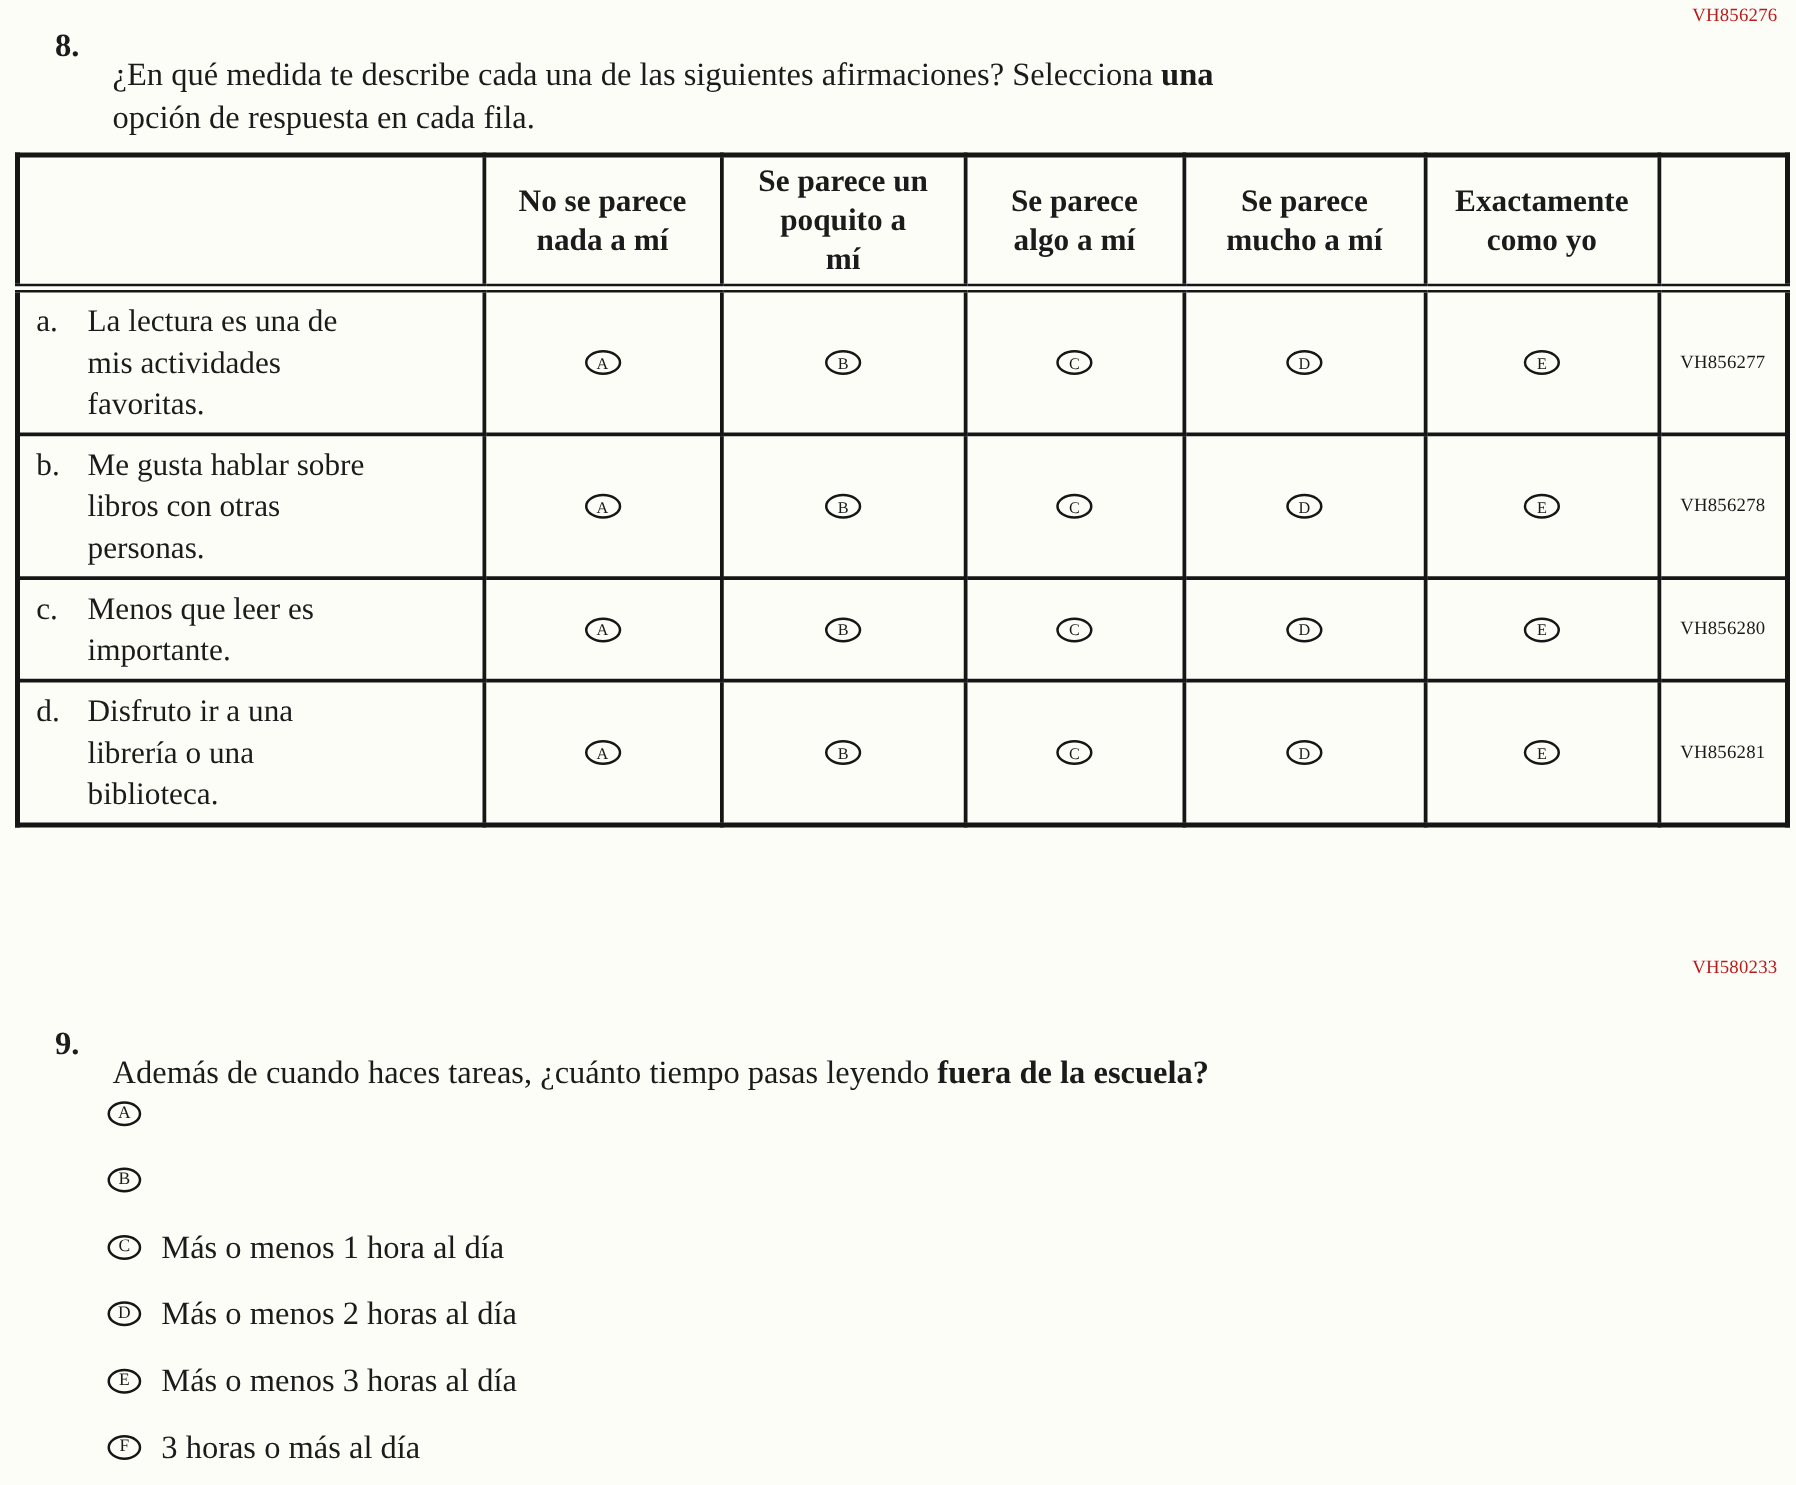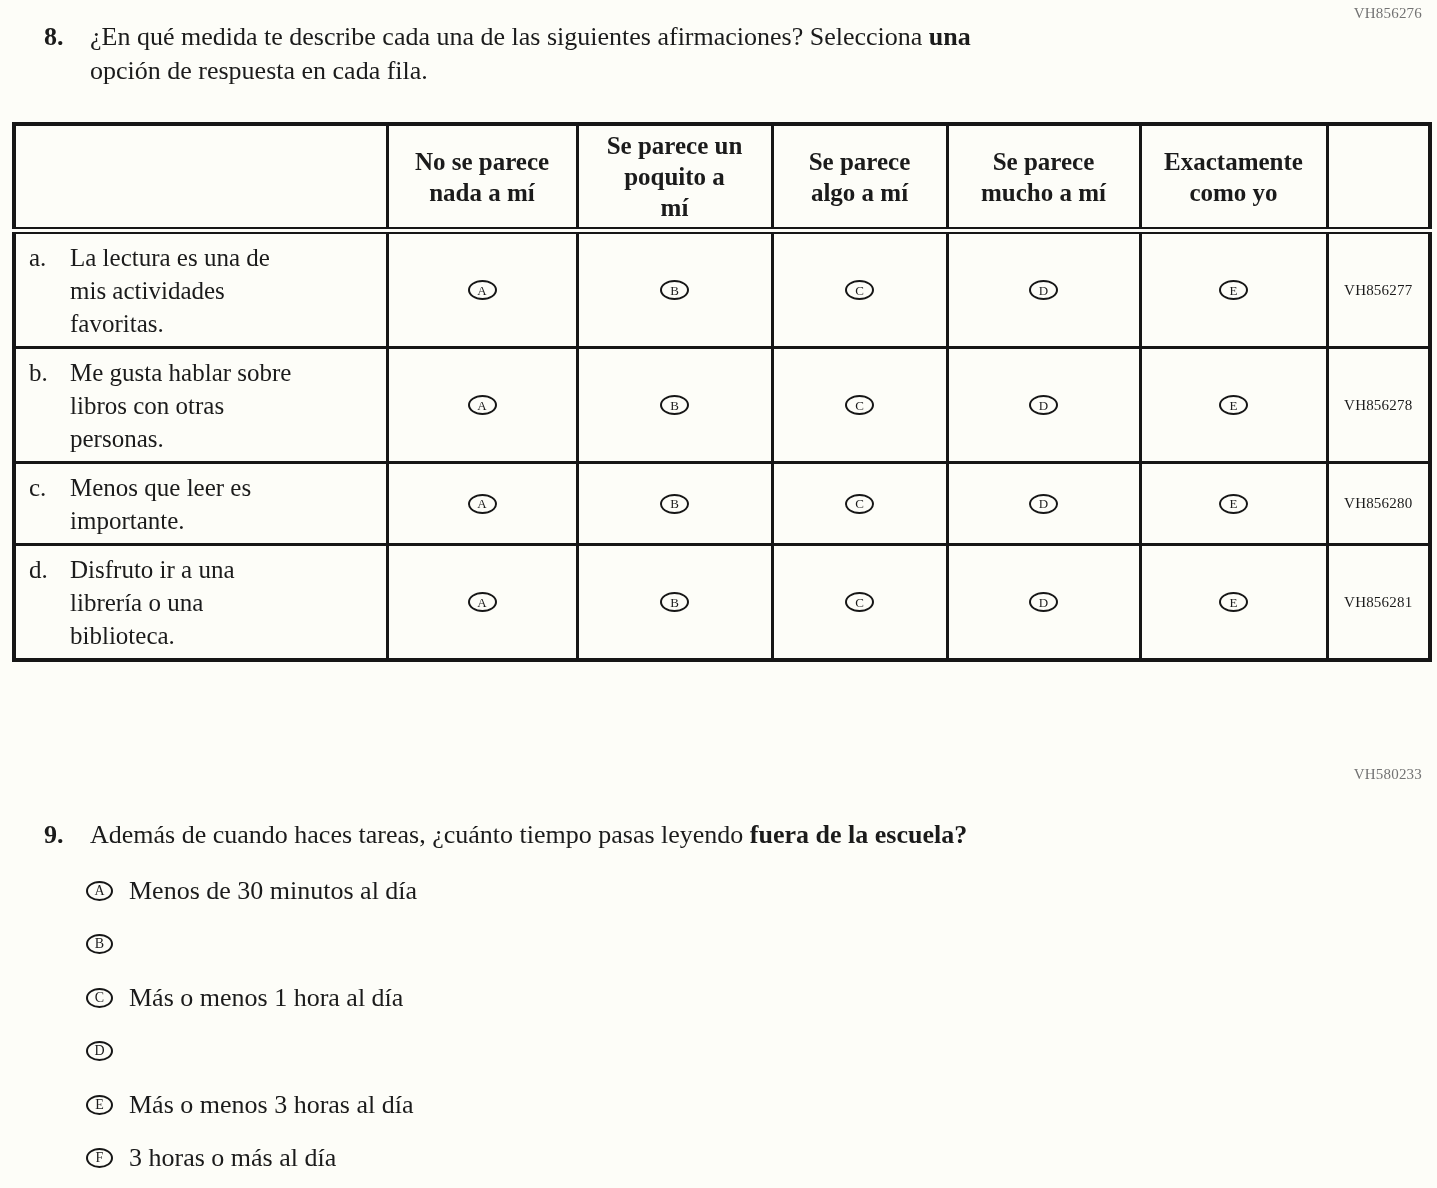"VH856276" .vh-code { color: #737373 -> #b91c1c }
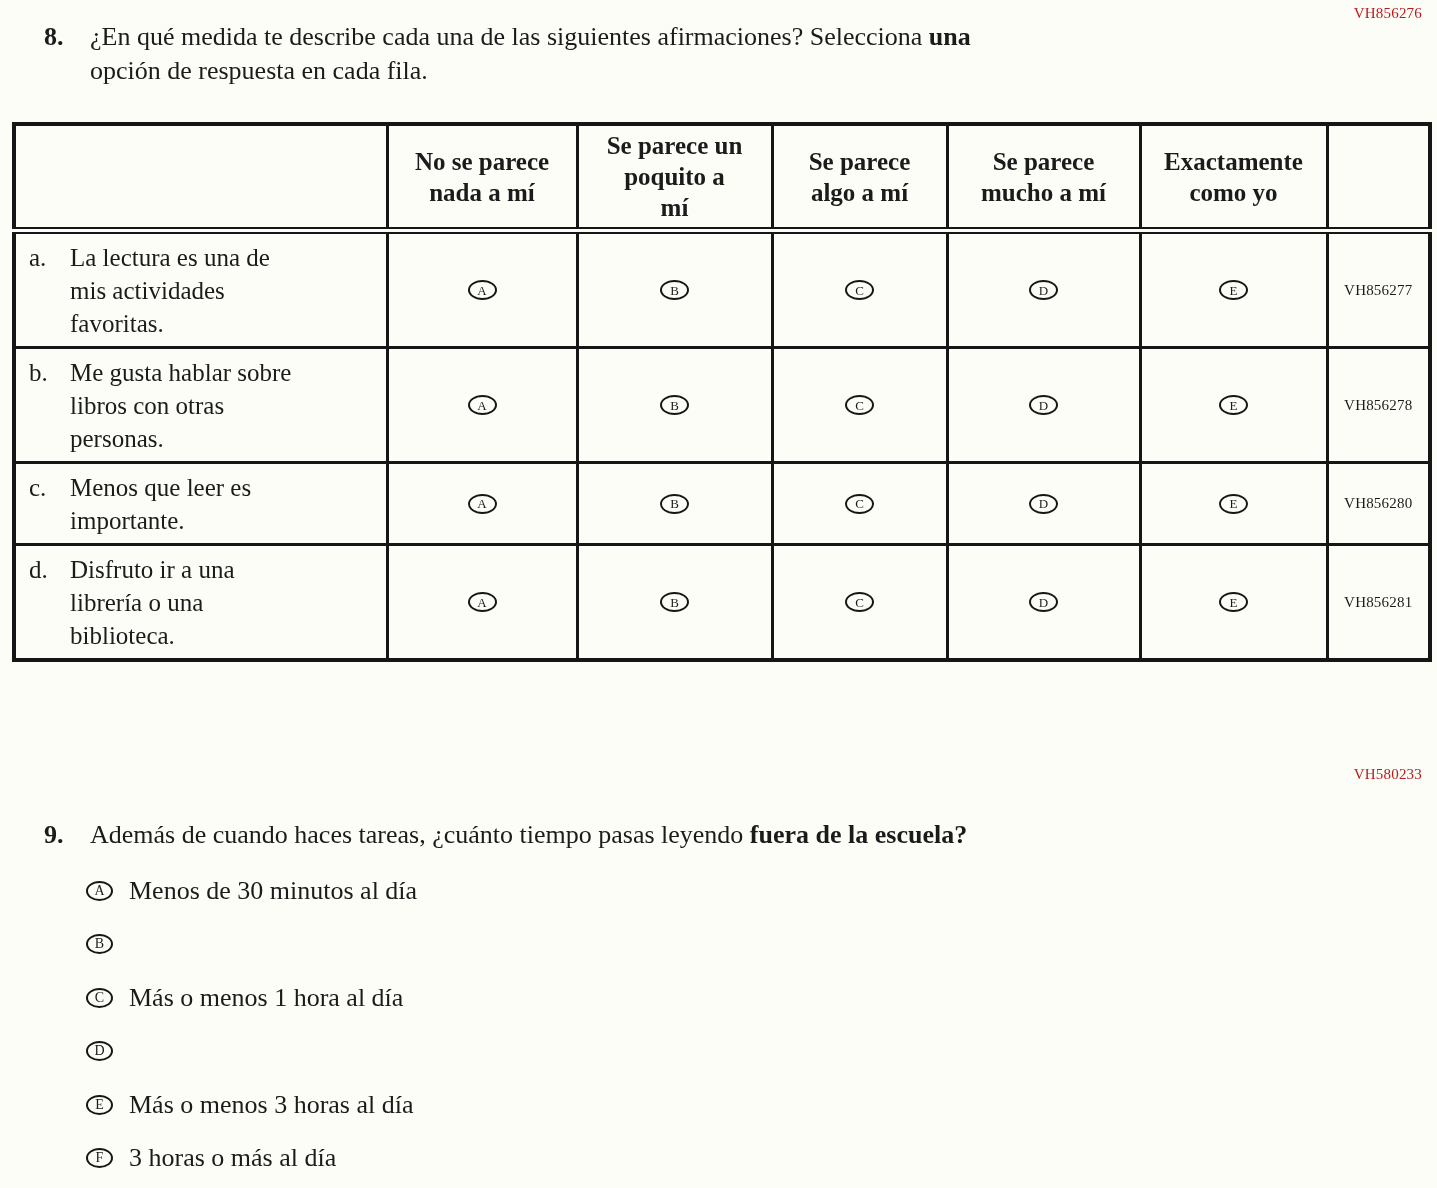"¿En qué medida te describe" .qtext { margin-top: none -> 23px }
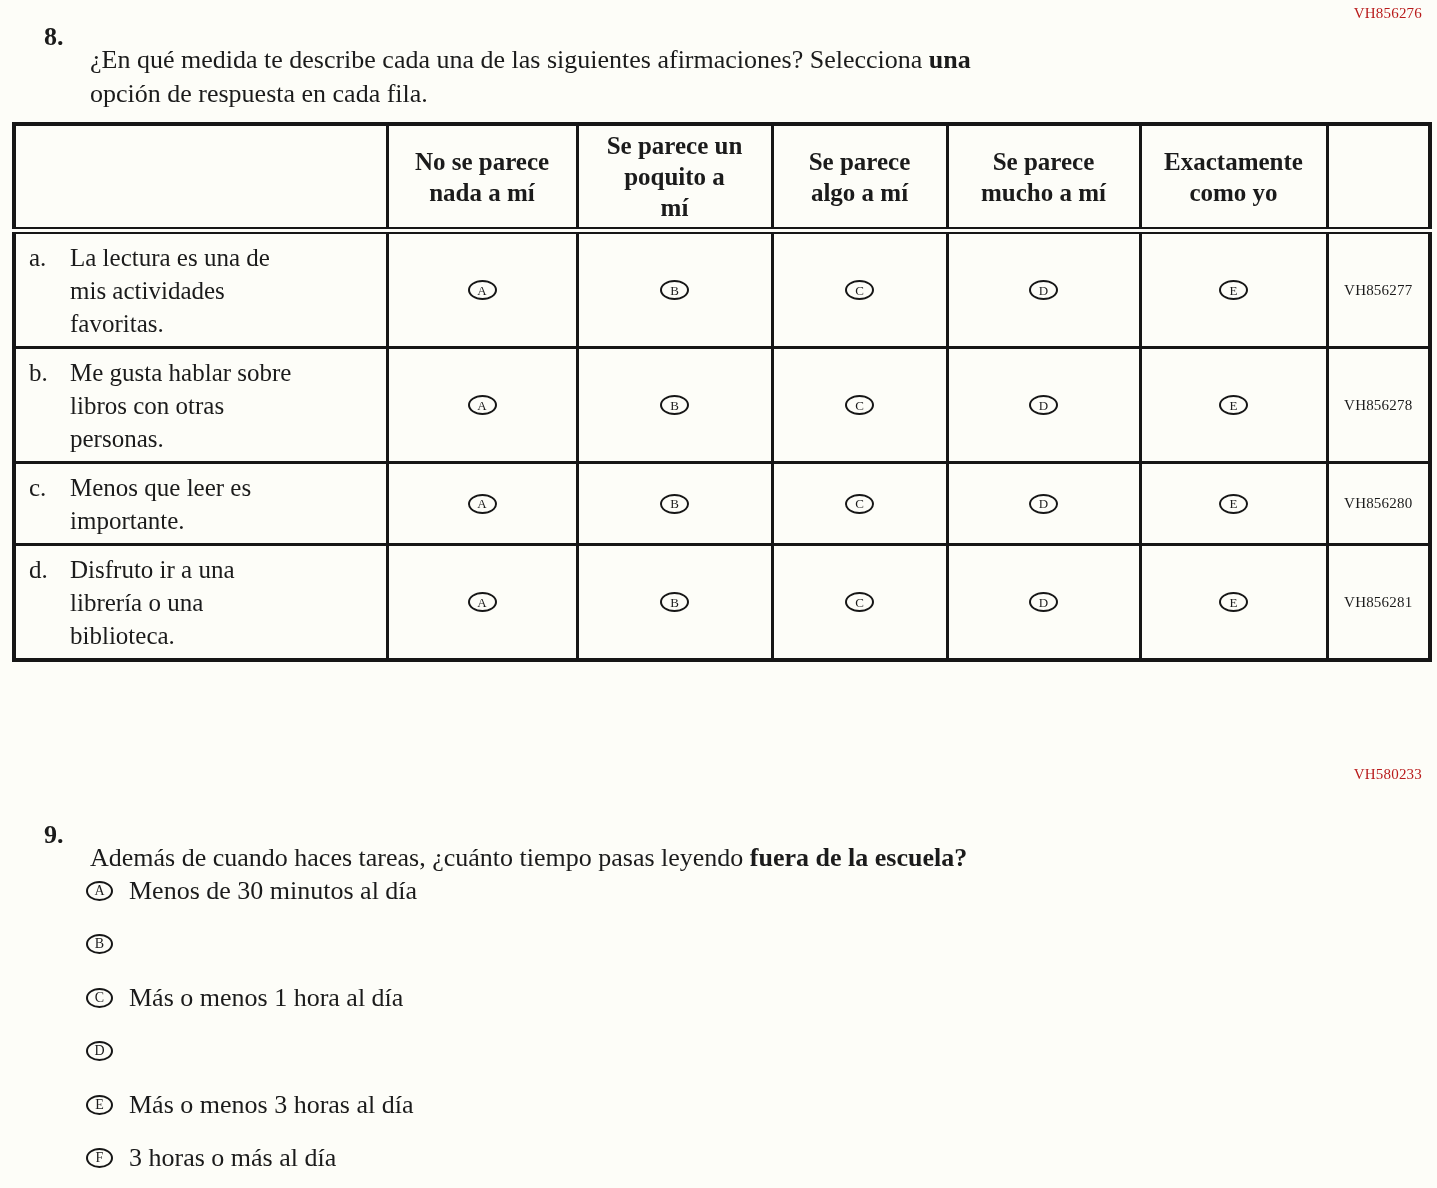"Menos de 30 minutos al" span.opt-label { html: <span>Menos de 30 minutos al día</span> -> none }
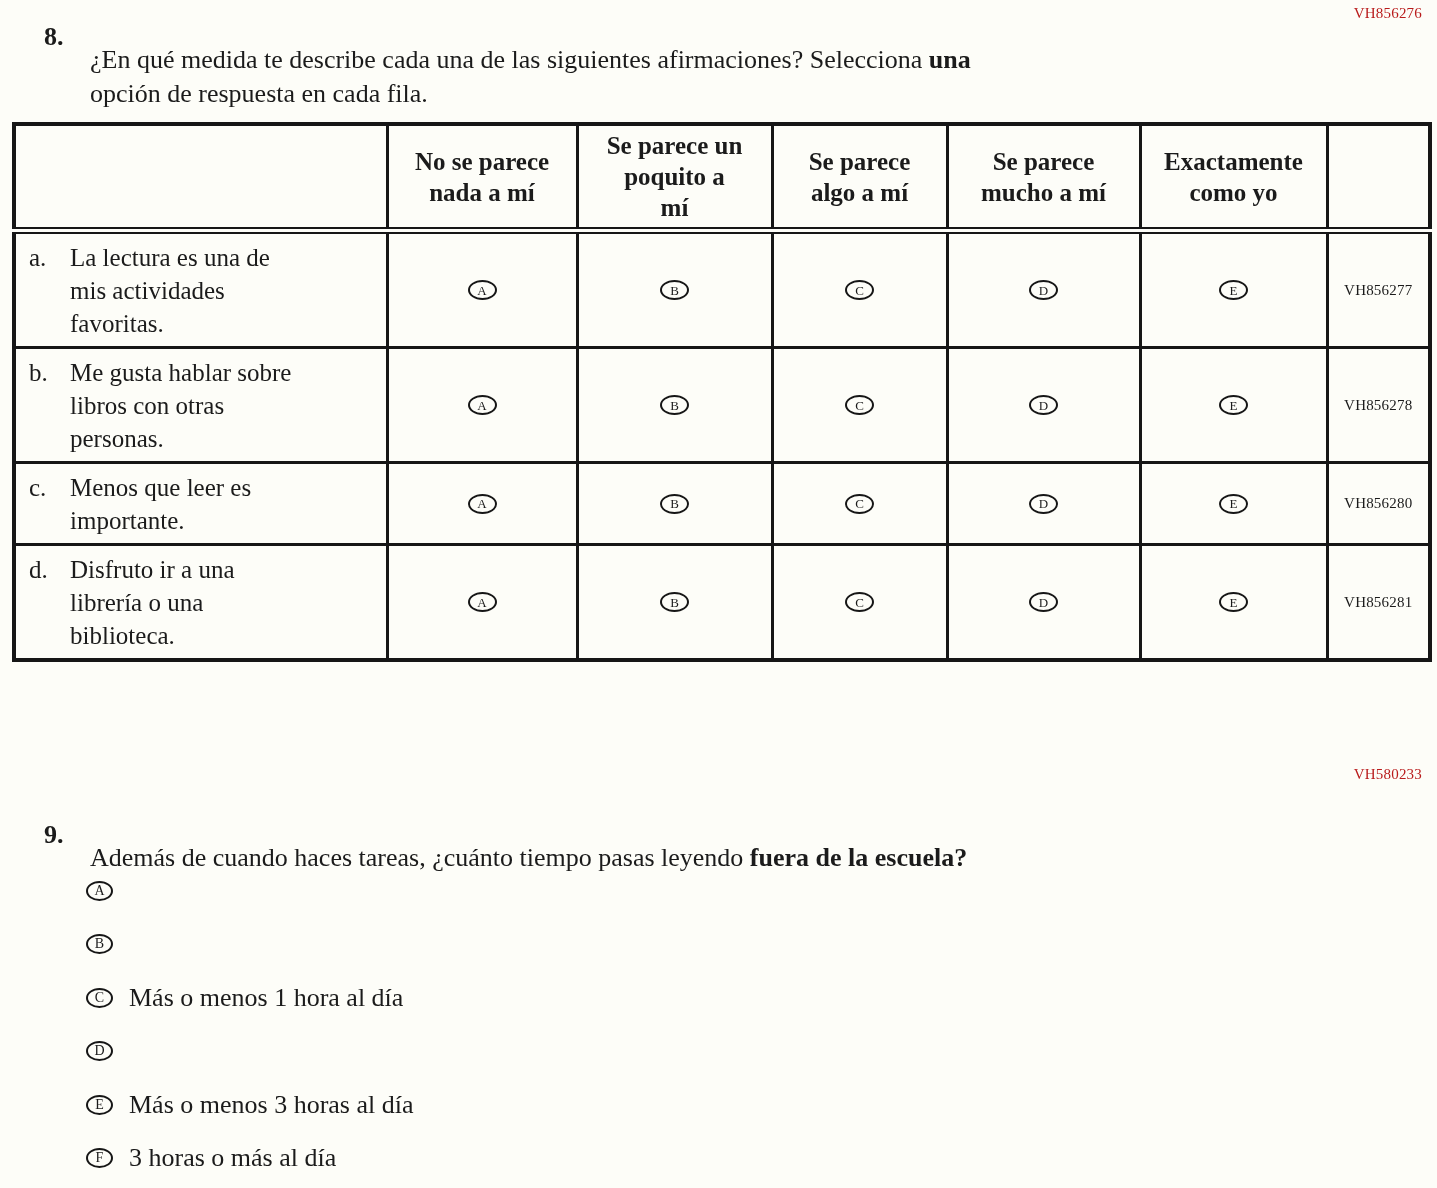"Más o menos 2 horas" span.opt-label { html: none -> <span>Más o menos 2 horas al día</span> }
